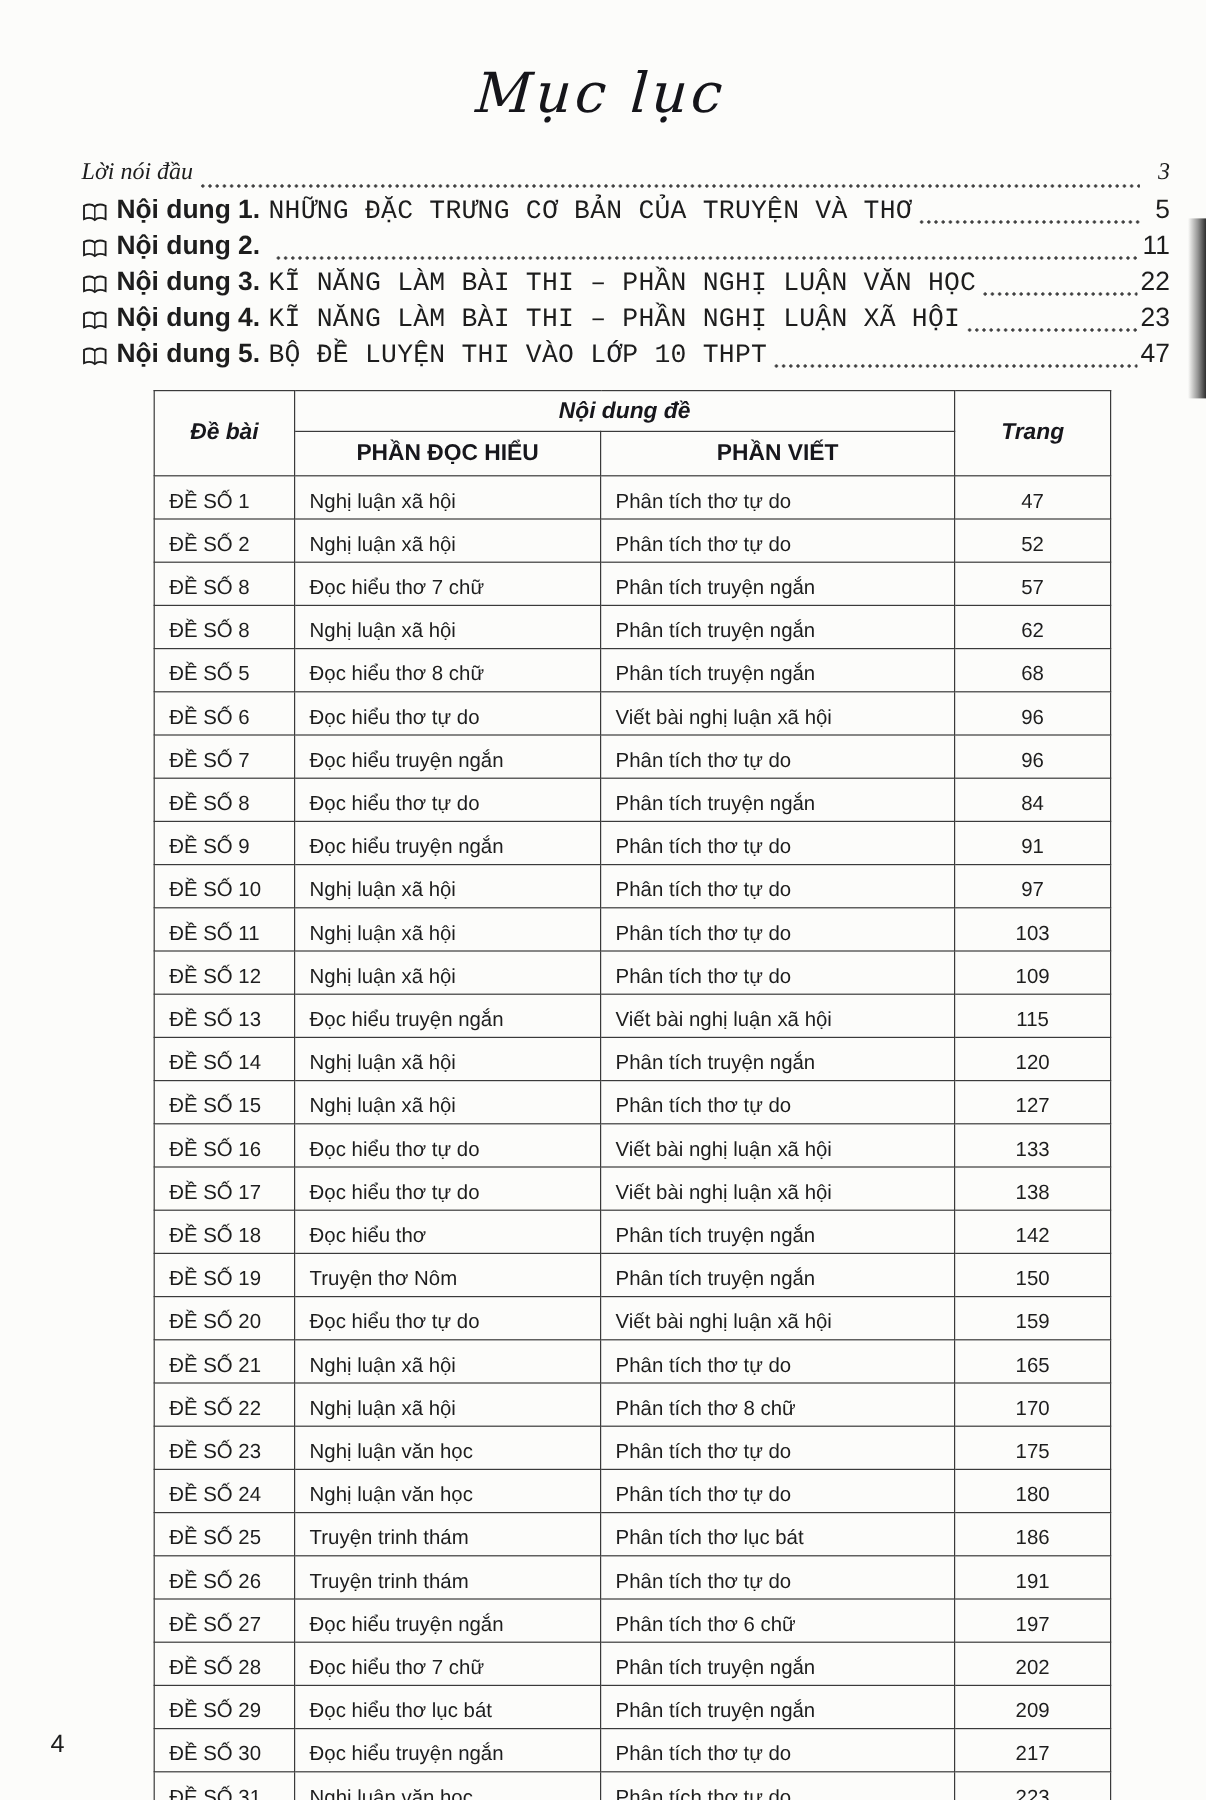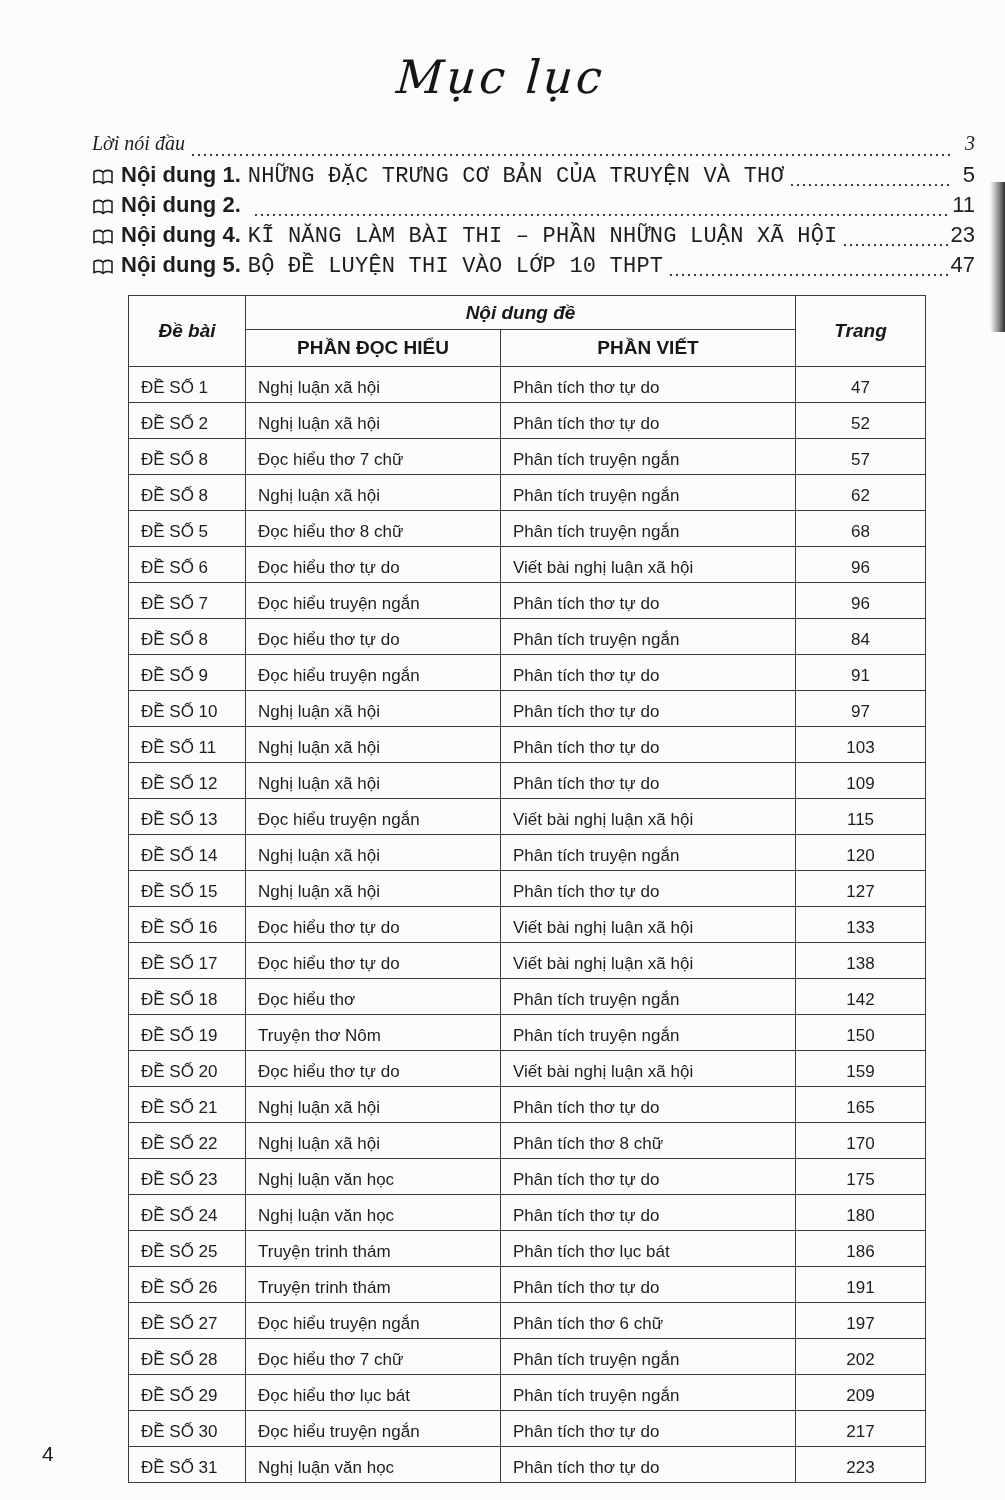"Lời nói đầu" .toc { margin: 28px 30px 0 92px -> 28px 30px 0 68px }
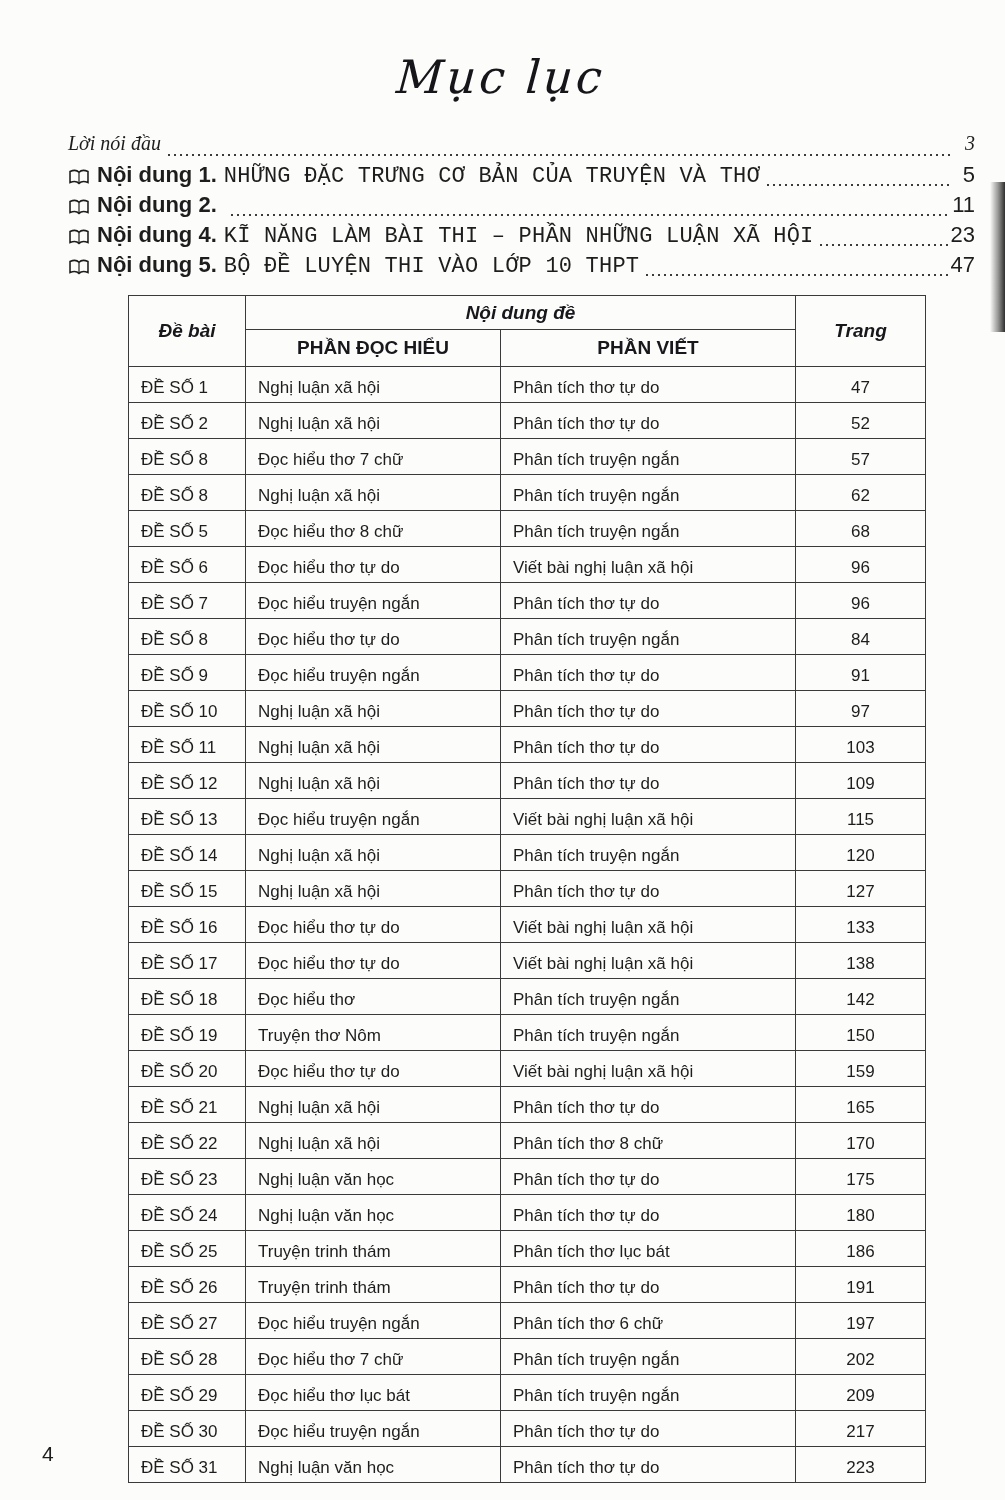"Nội dung 3." div.toc-line { html: none -> <div> <span> <svg> <path></path> <path></path> </svg> </span> <span>Nội dung 3.</span> <span>KĨ NĂNG LÀM BÀI THI – PHẦN NGHỊ LUẬN VĂN HỌC</span> <span></span> <span>22</span> </div> }
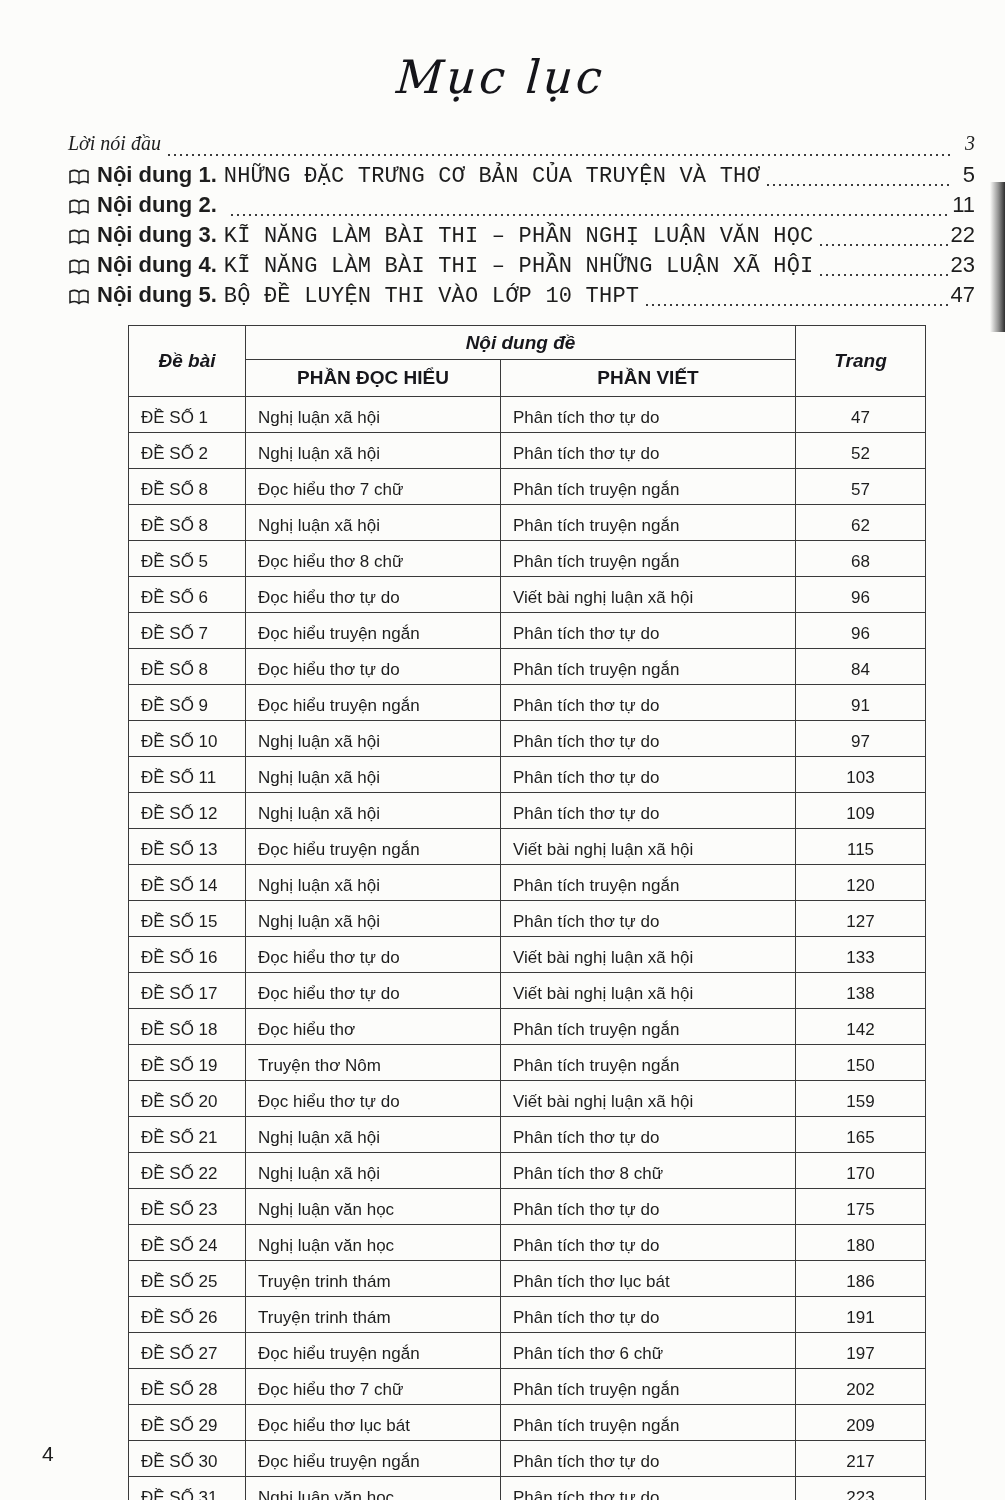"KĨ NĂNG LÀM BÀI THI – PHẦN NHỮNG" span.toc-label { text: NHỮNG -> NGHỊ }
